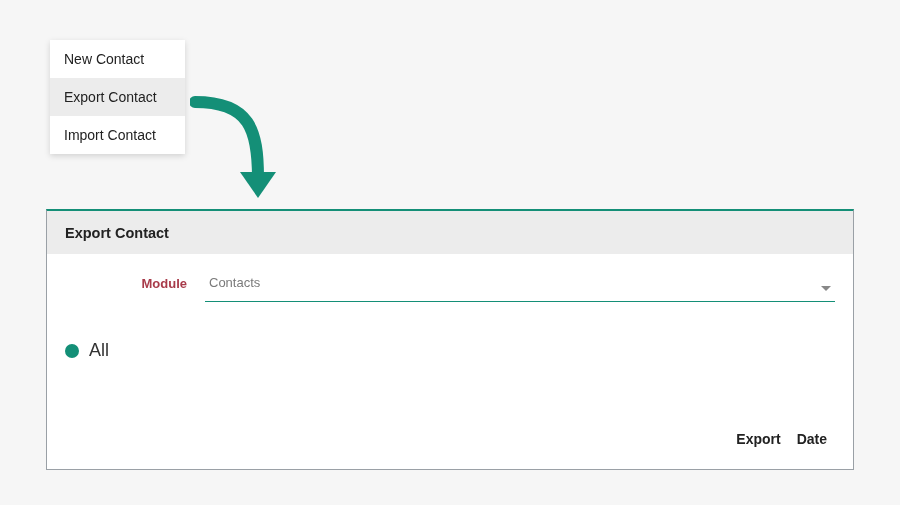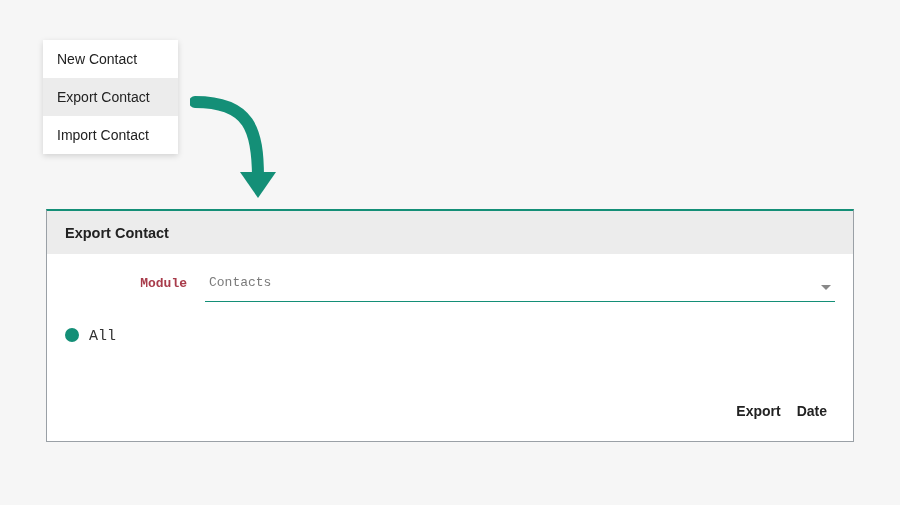"New Contact" .menu { left: 43px -> 50px }
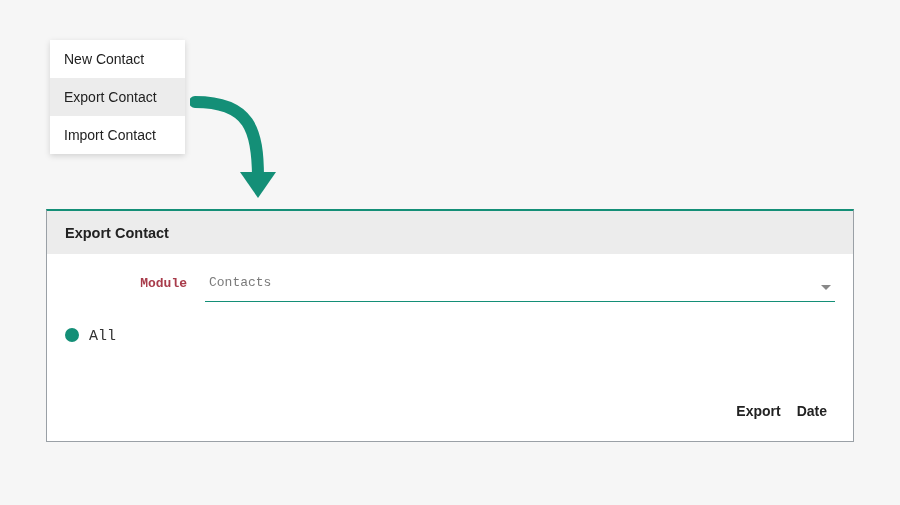"Module" .field-row { font-family: Liberation Mono, monospace -> none; margin-bottom: 24px -> 36px }
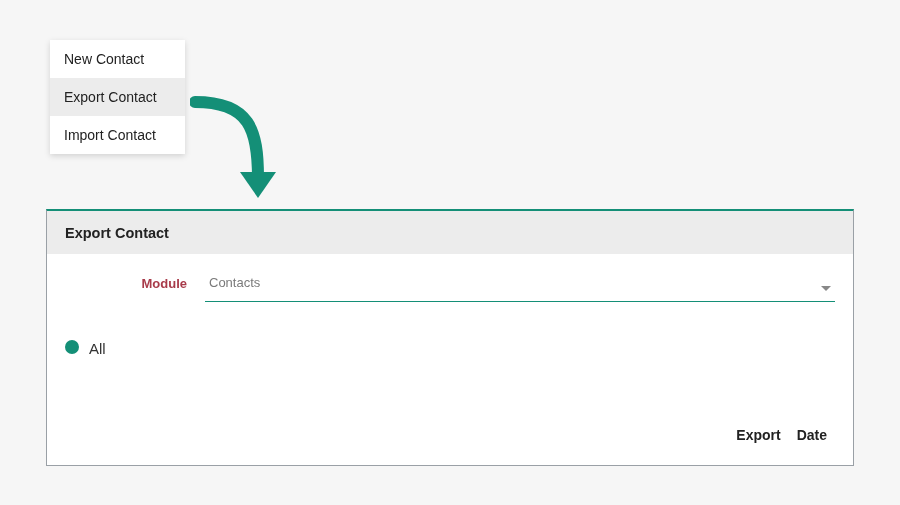"All" .radio { align-items: none -> center; font-size: 15px -> 18px }
